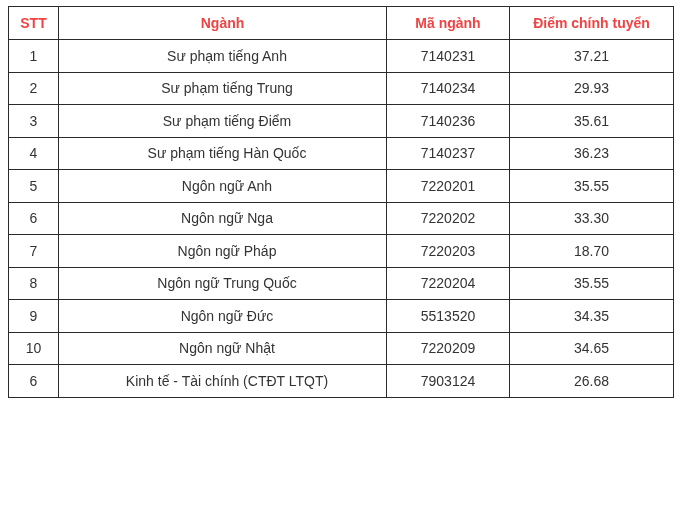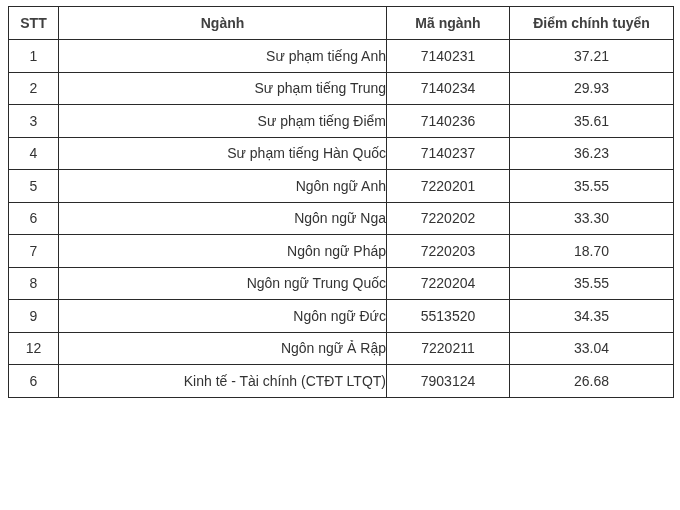"STT" th { color: #404040 -> #ef4444 }
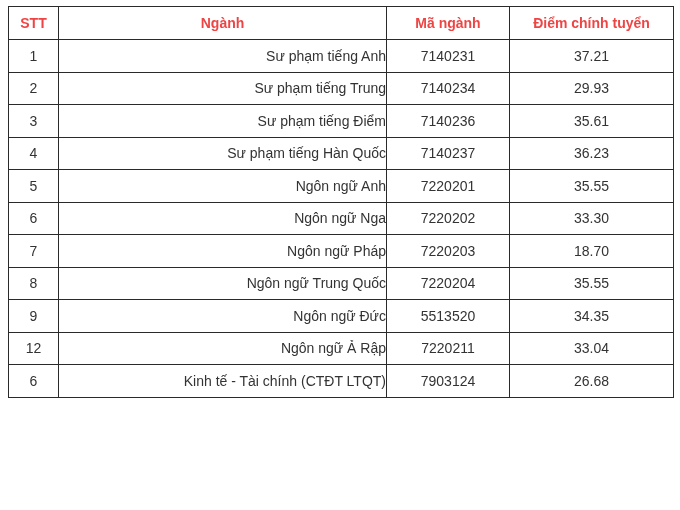"Sư phạm tiếng Anh" td.l { text-align: right -> center }
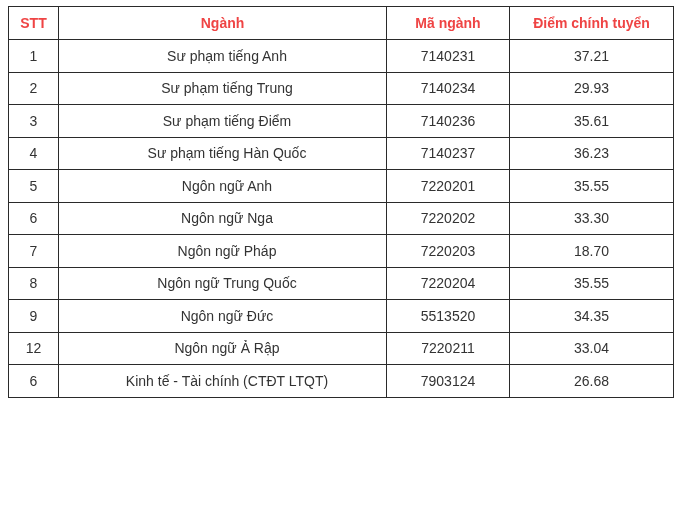"10" tr { html: none -> <tr> <td>10</td> <td>Ngôn ngữ Nhật</td> <td>7220209</td> <td>34.65</td> </tr> }
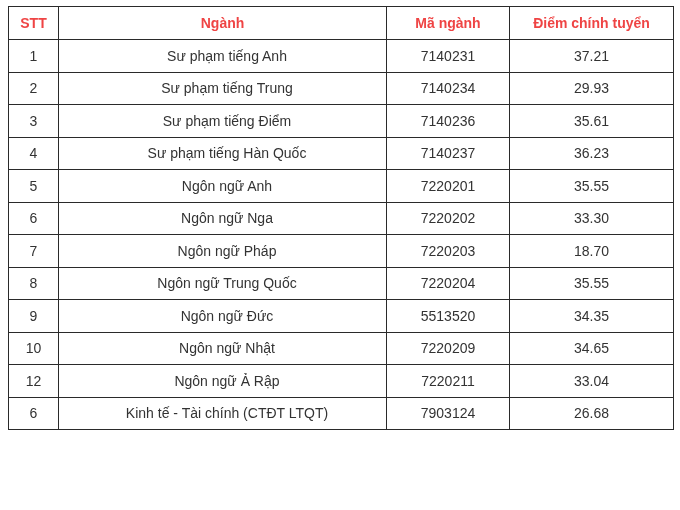"12" tr { html: <tr> <td>12</td> <td>Ngôn ngữ Ả Rập</td> <td>7220211</td> <td>33.04</td> </tr> -> none }
